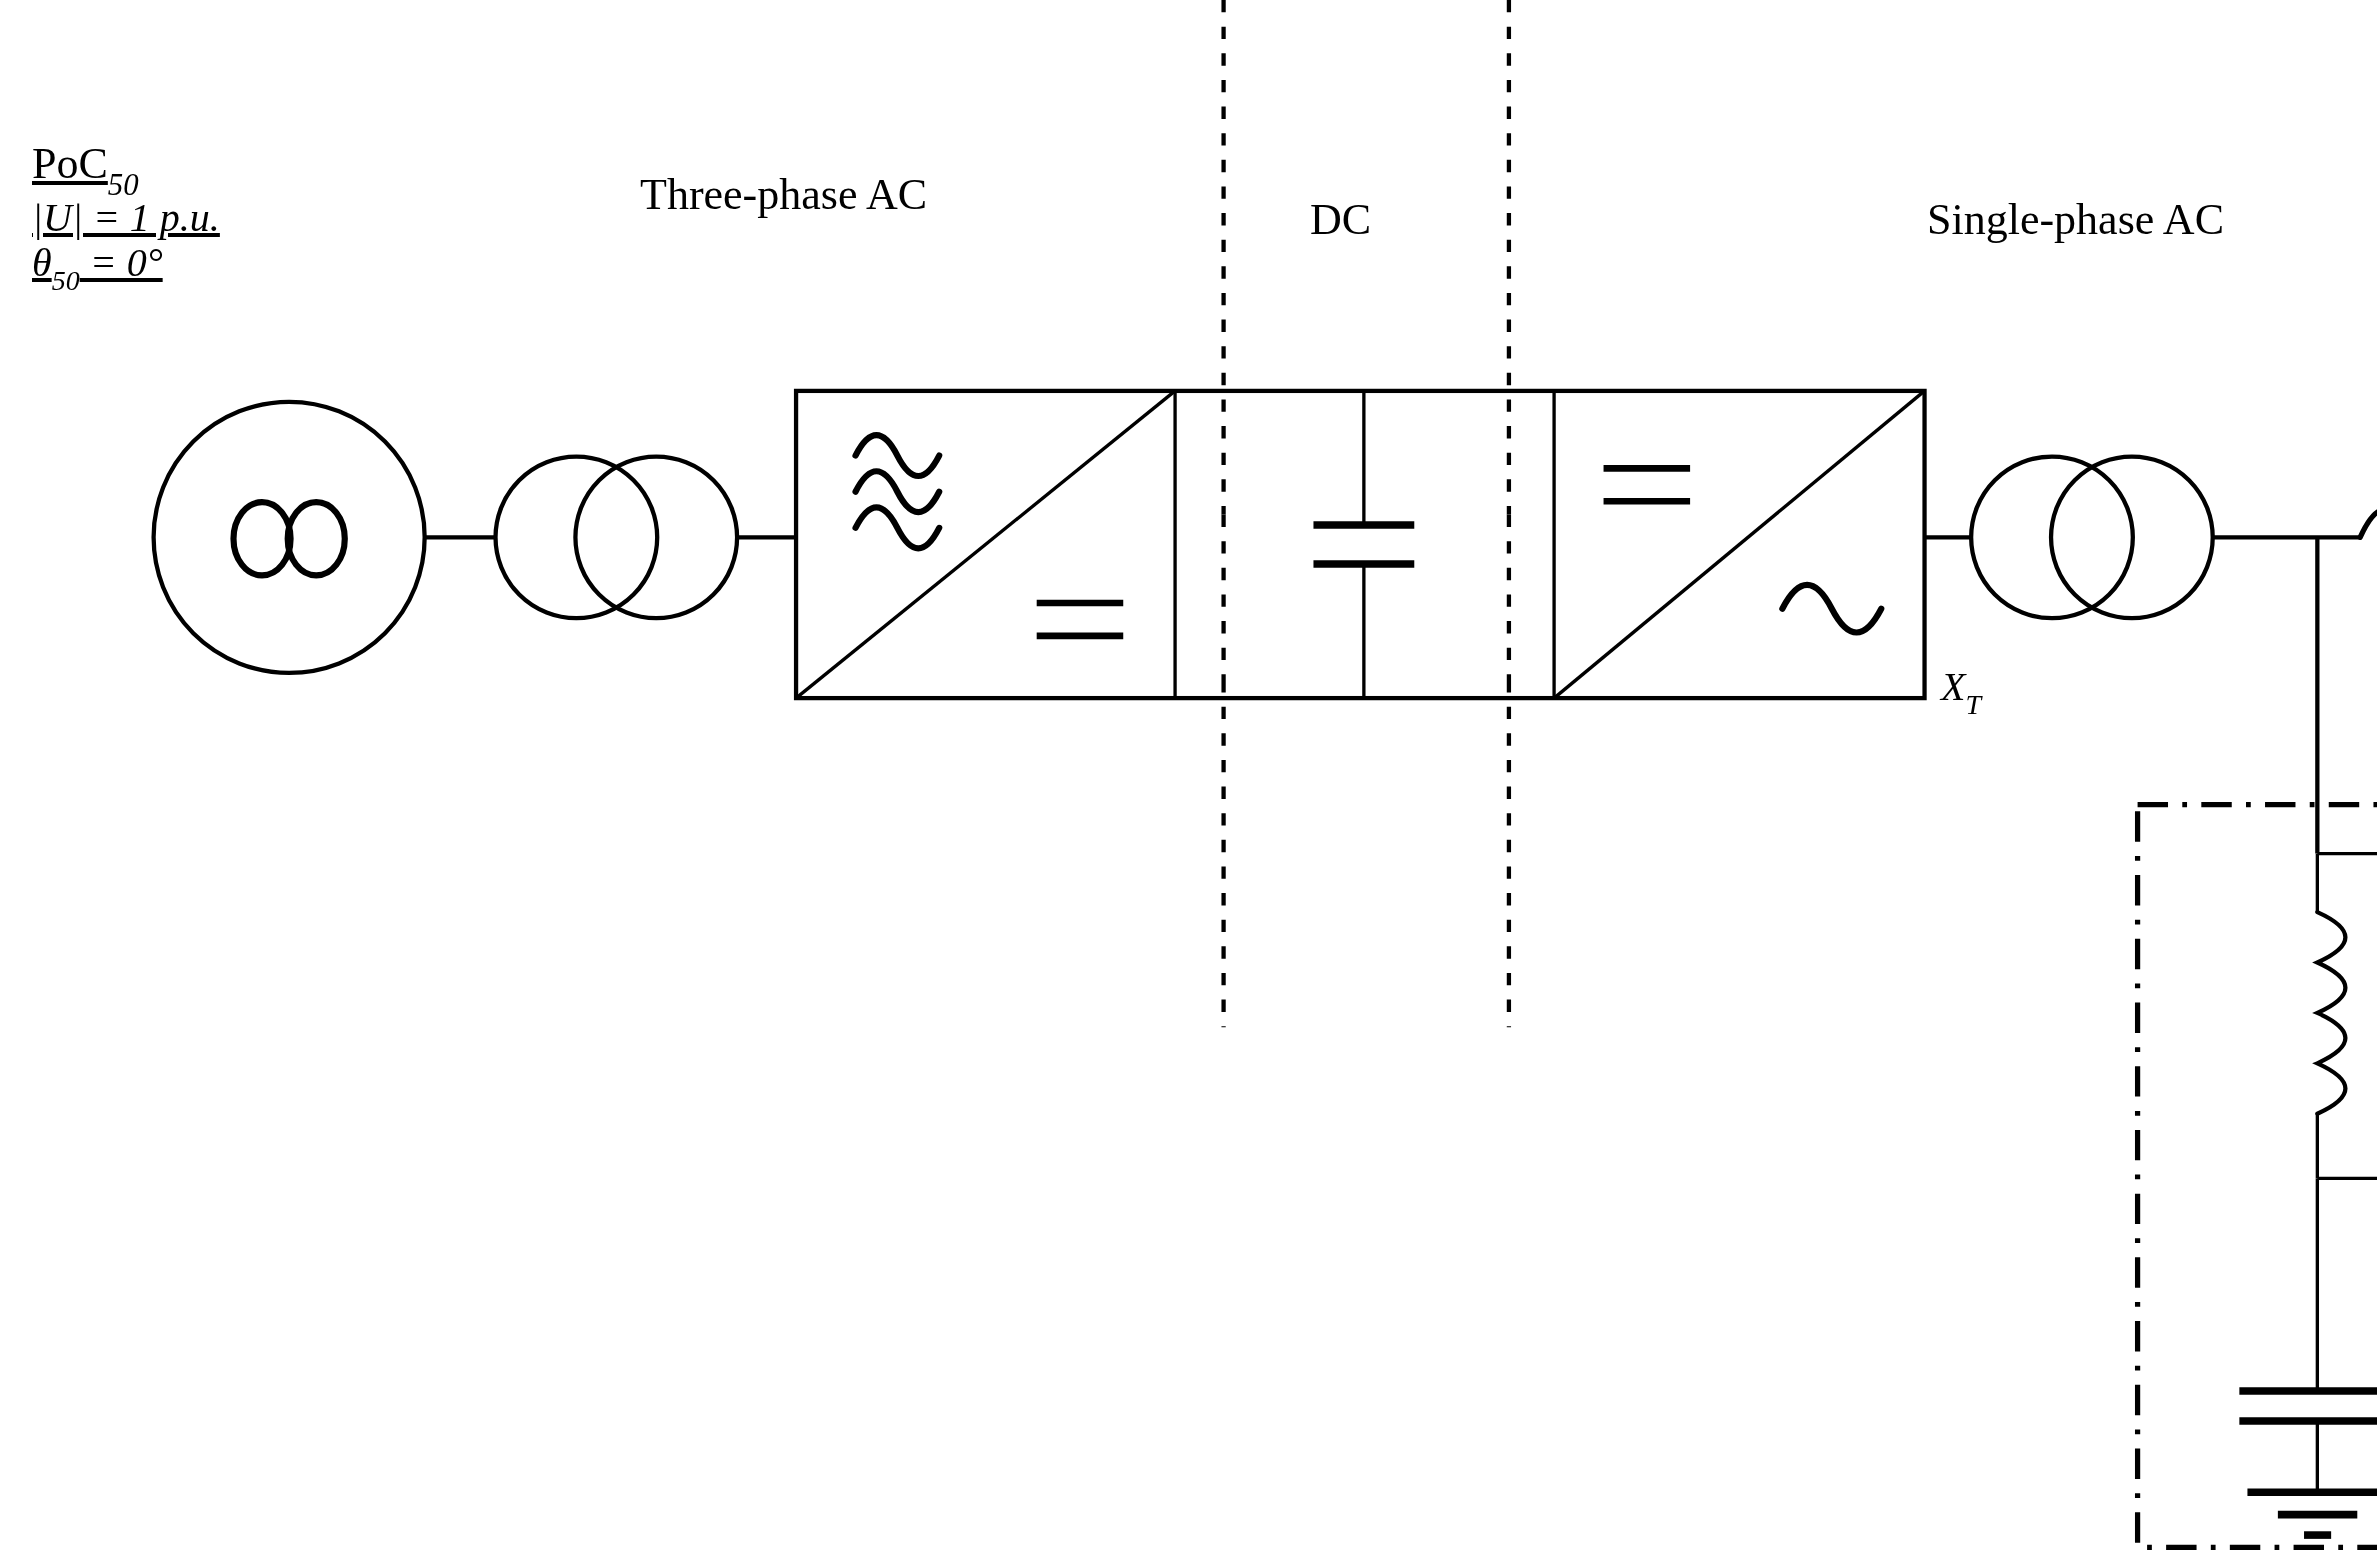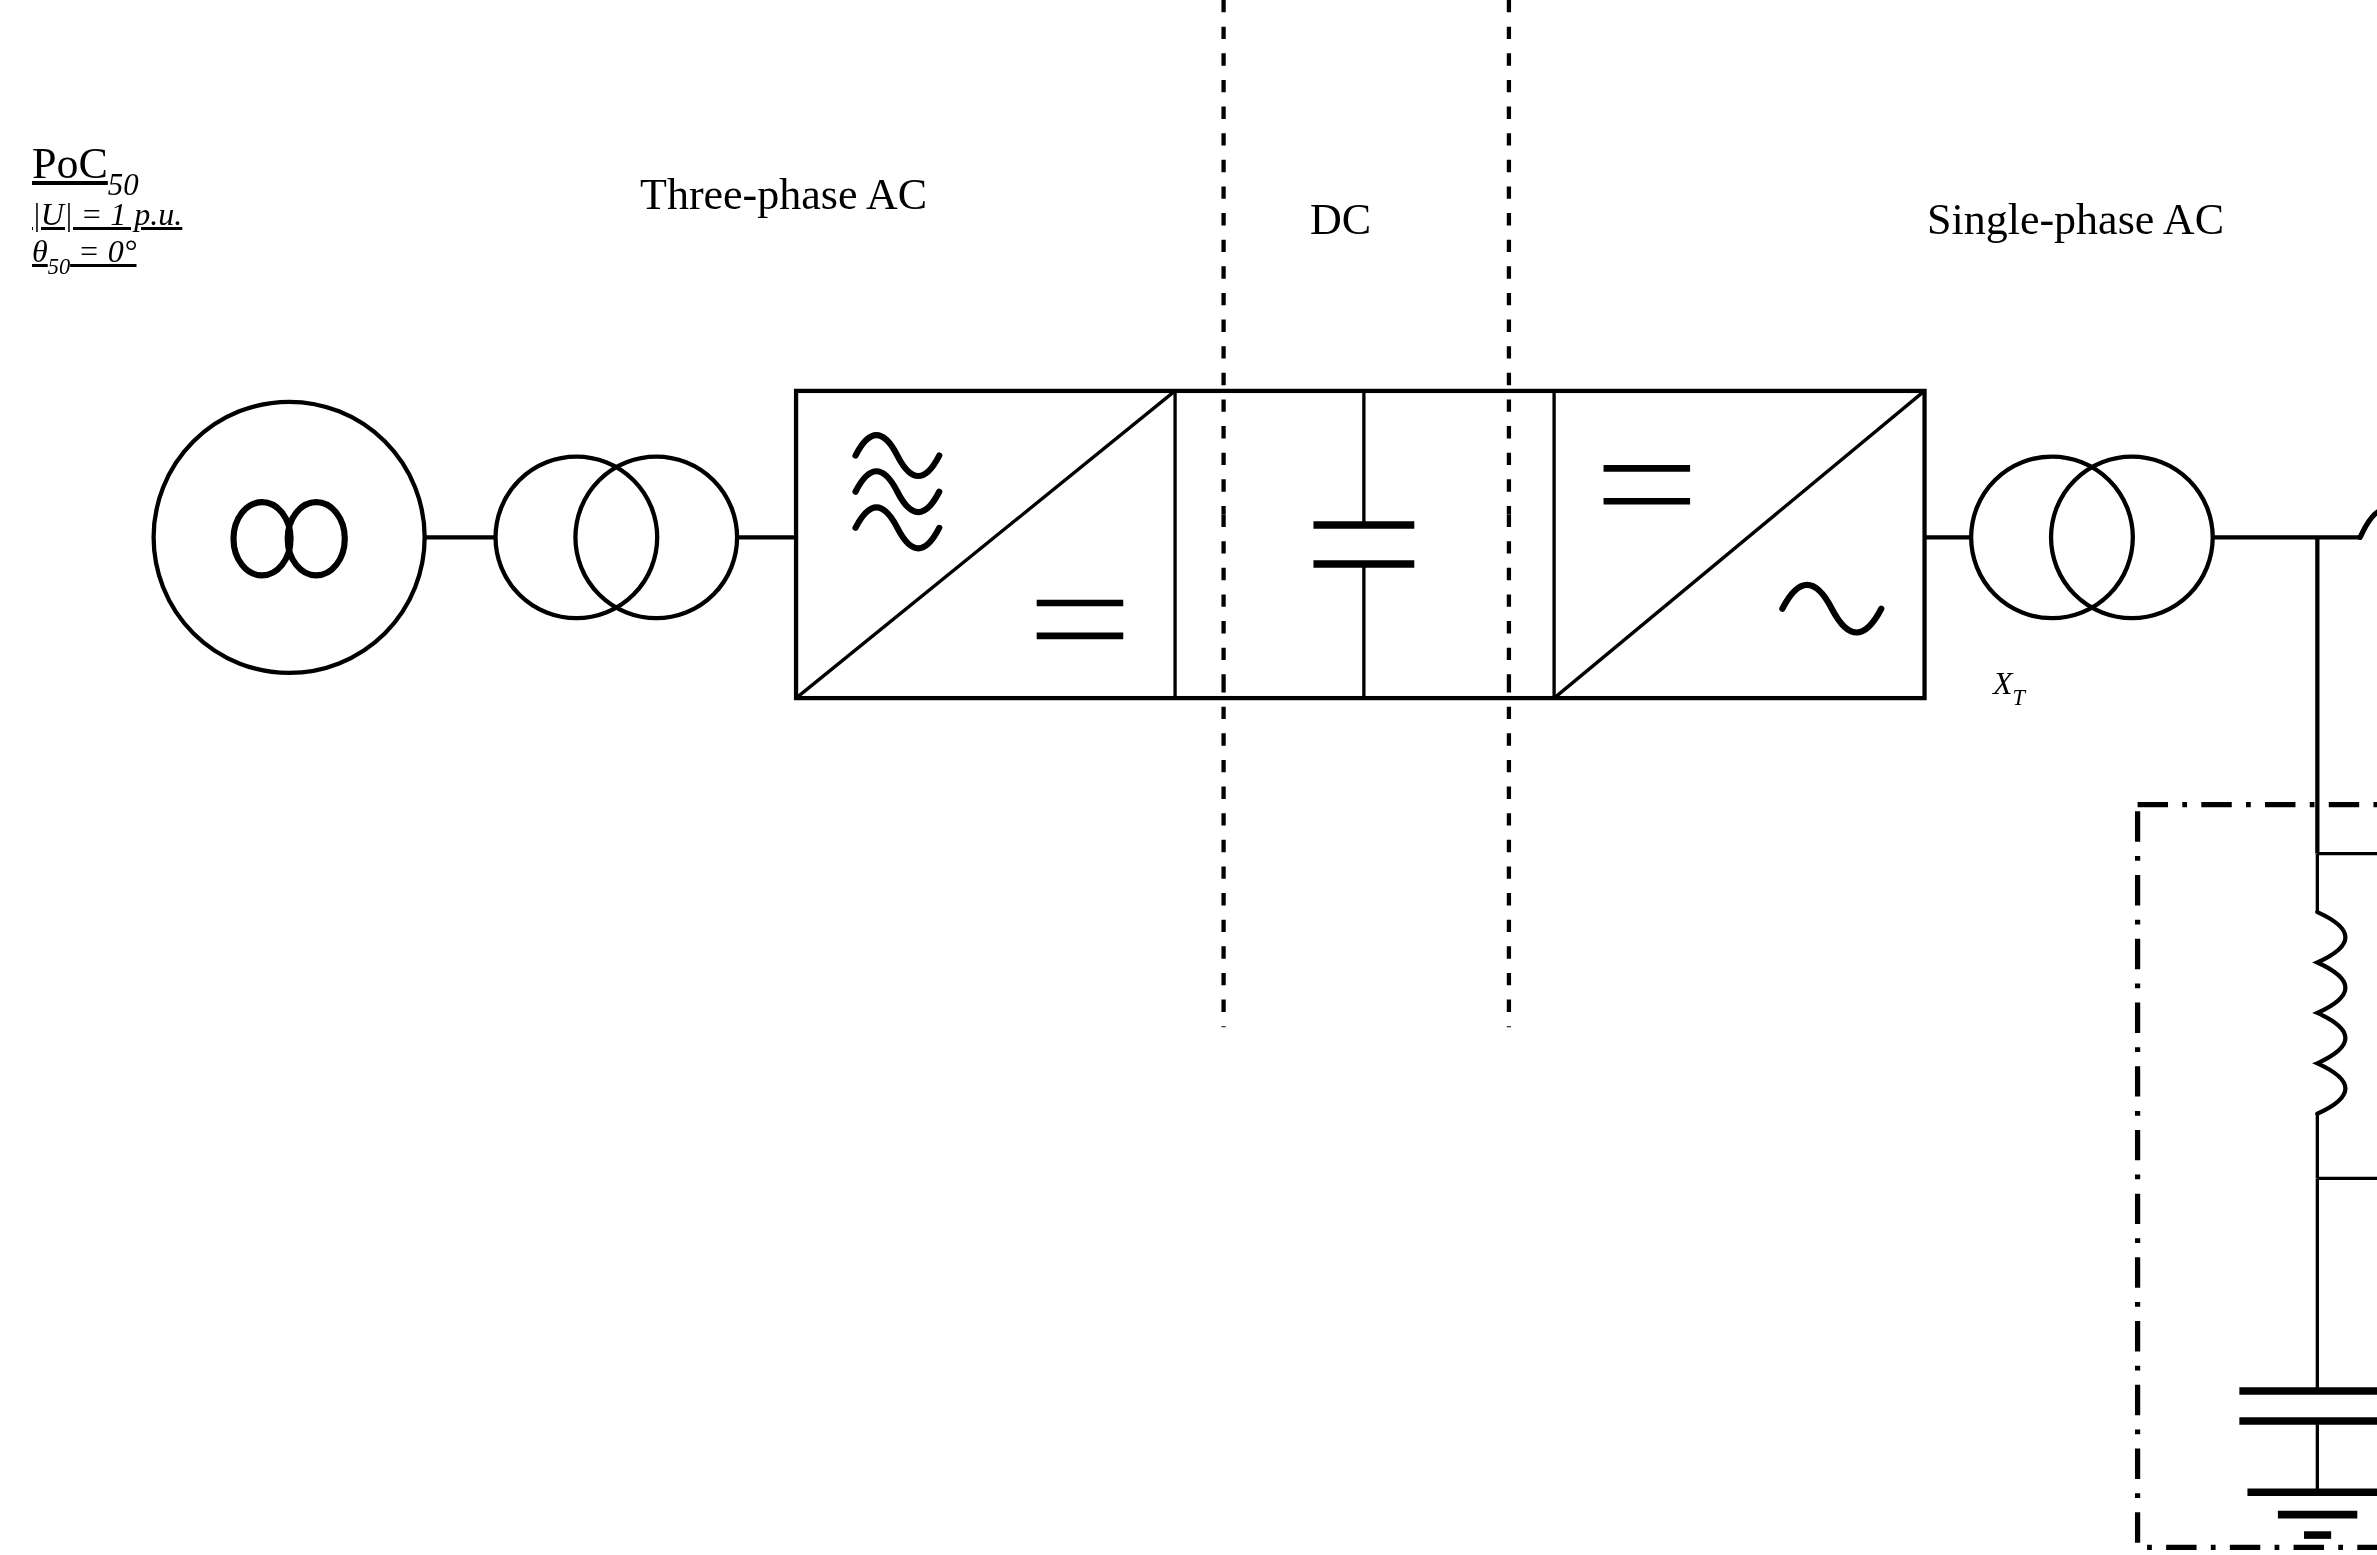"|U| = 1 p.u." .lbl-math { font-size: 32px -> 40px }
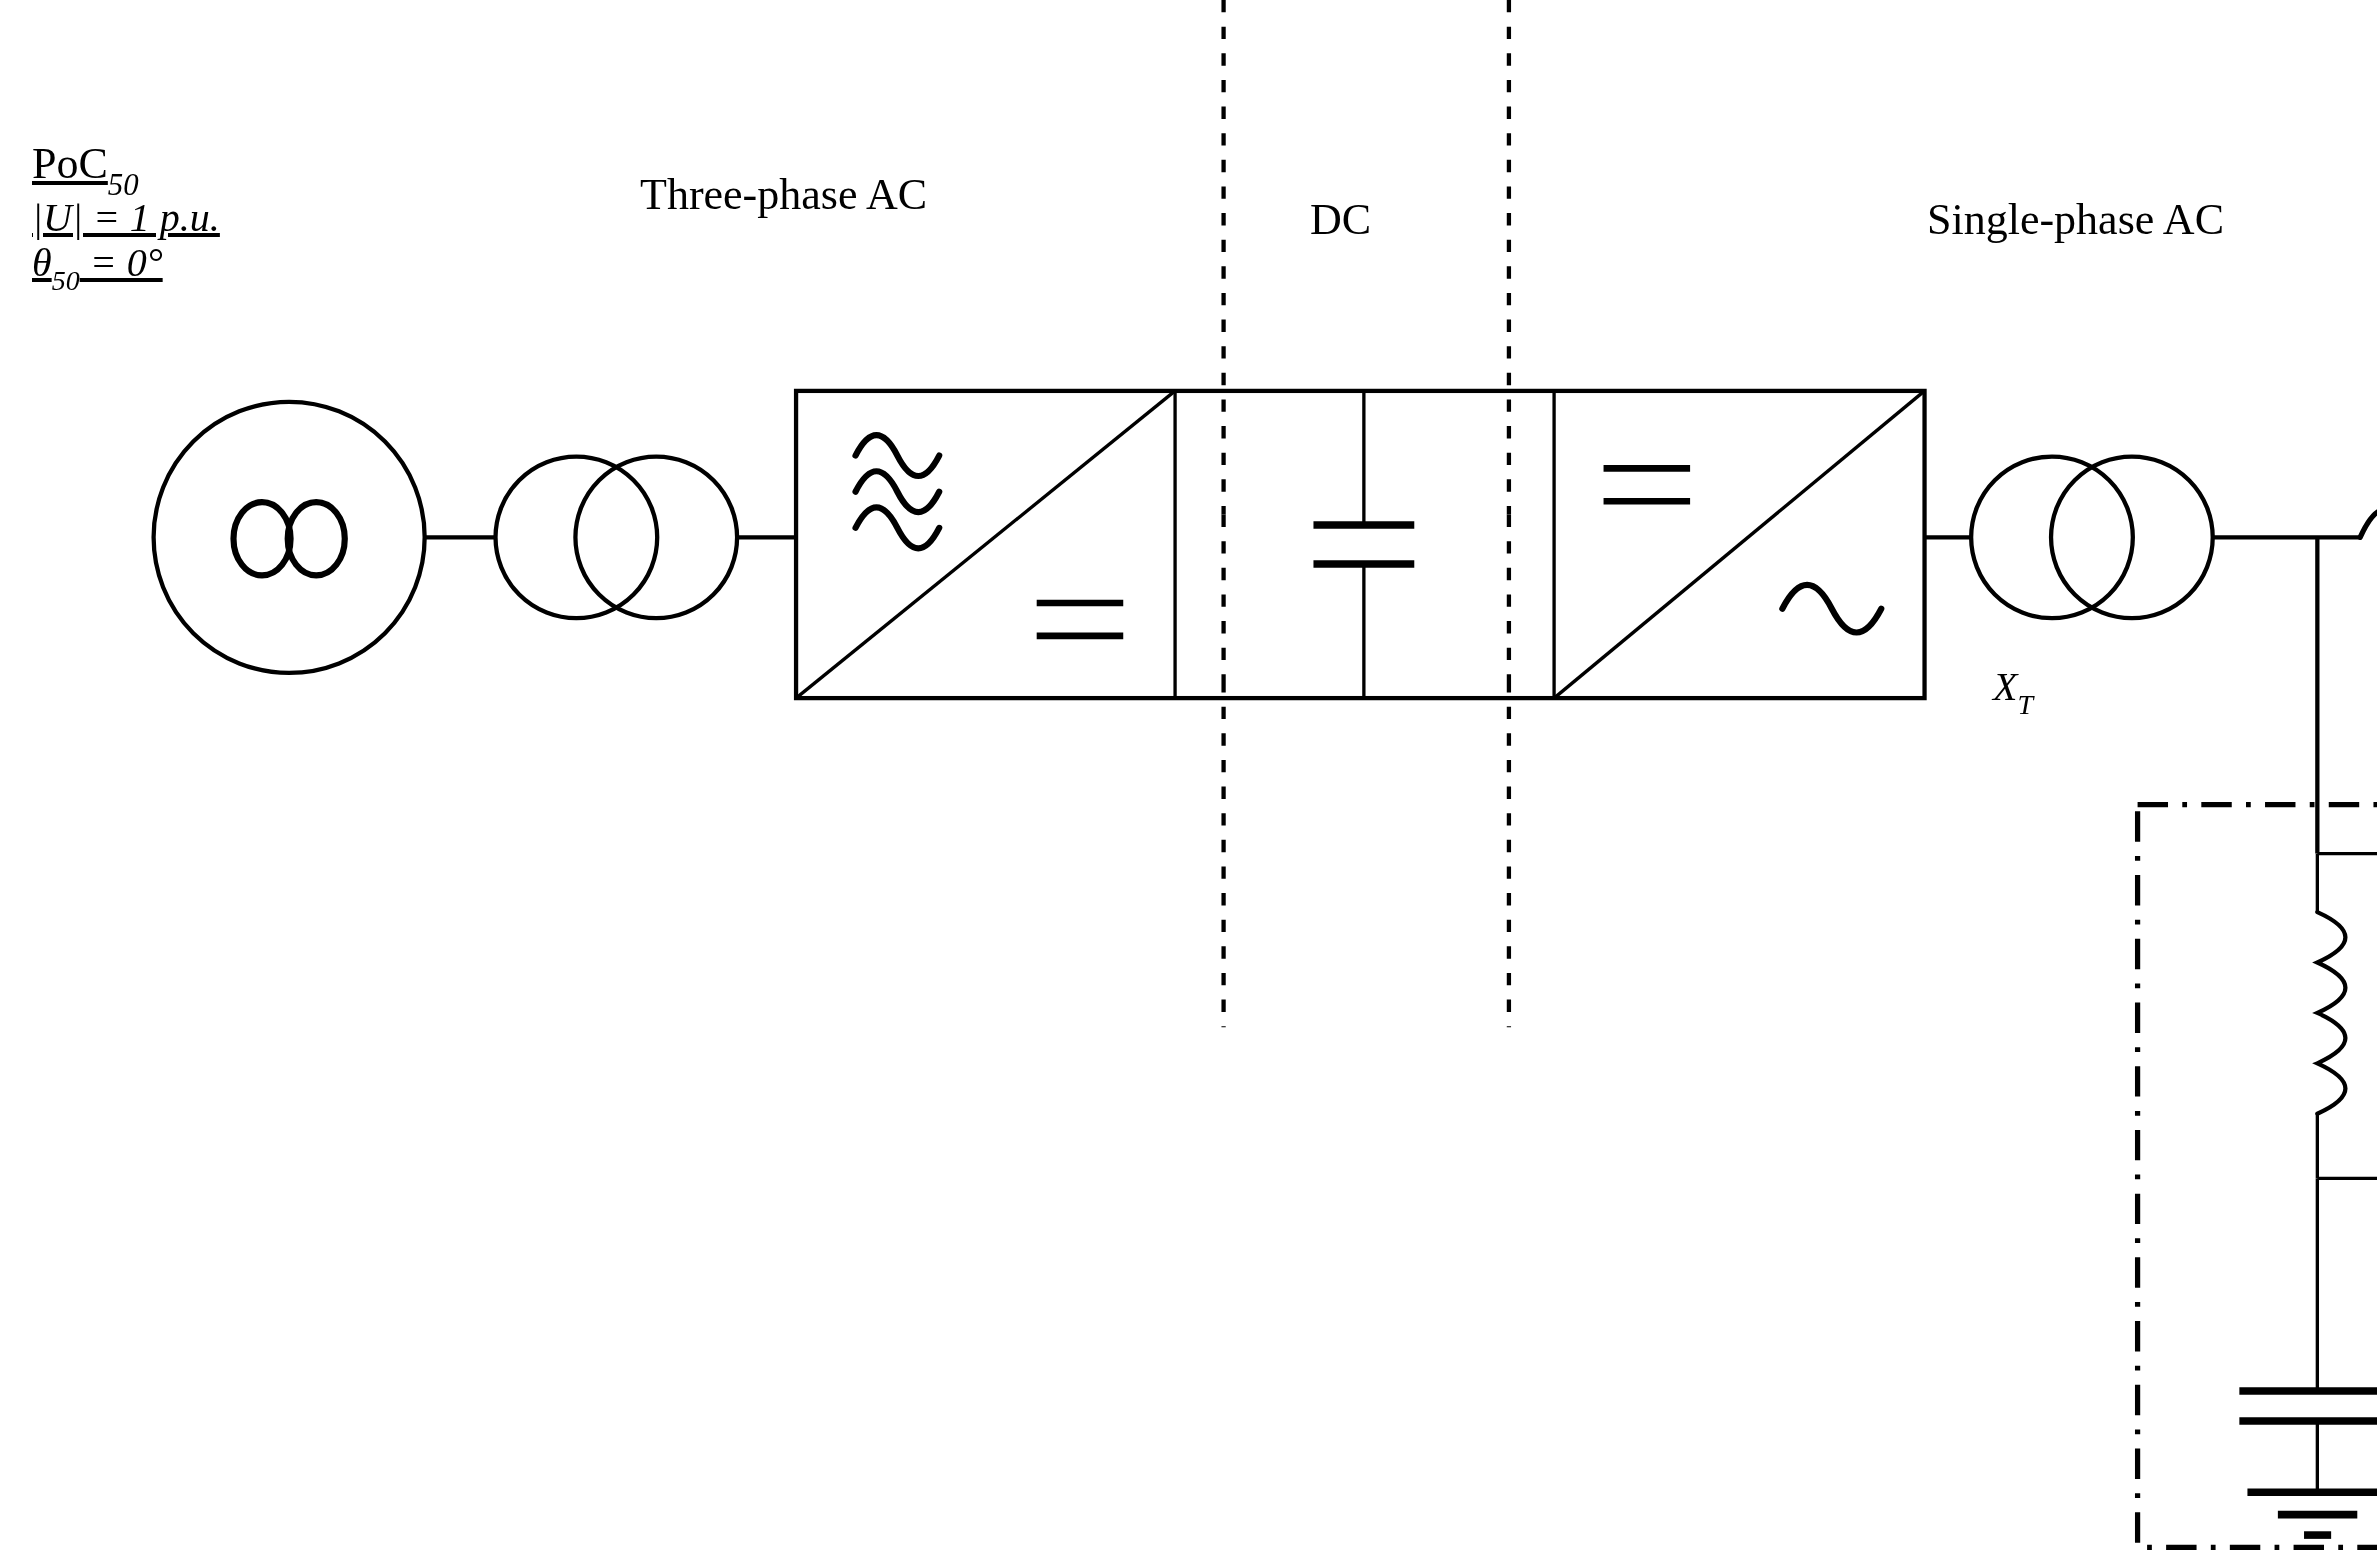"XT" #label-xt { left: 1993px -> 1941px }
